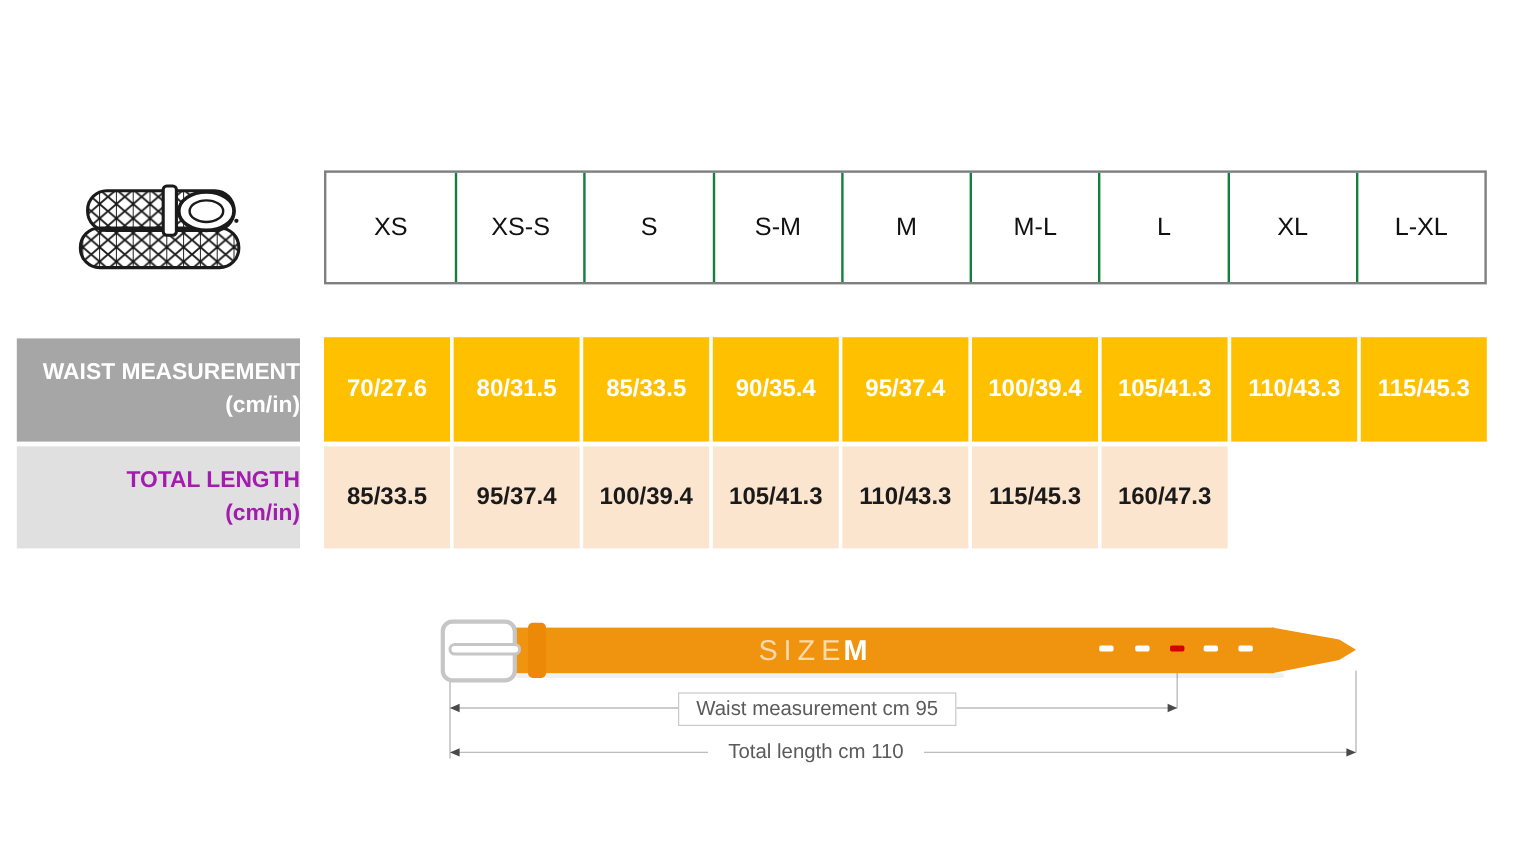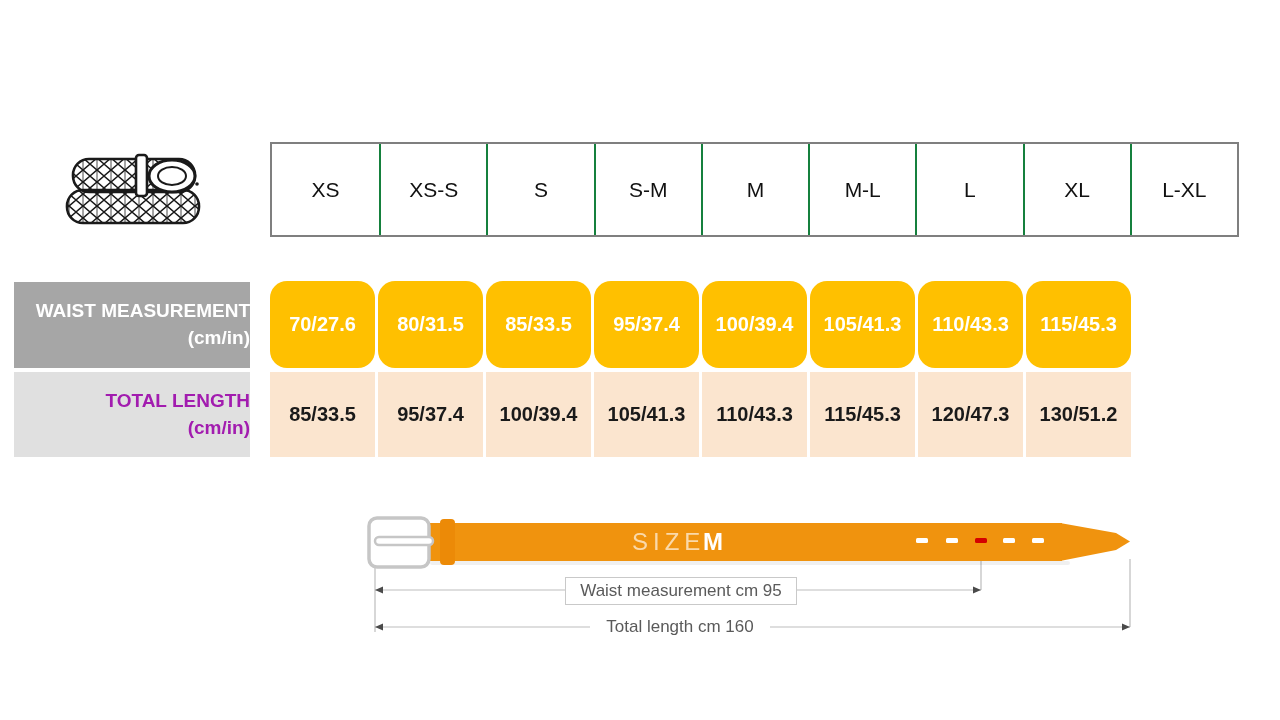"70/27.6" .data-row.waist .dcell { border-radius: 17px -> none }
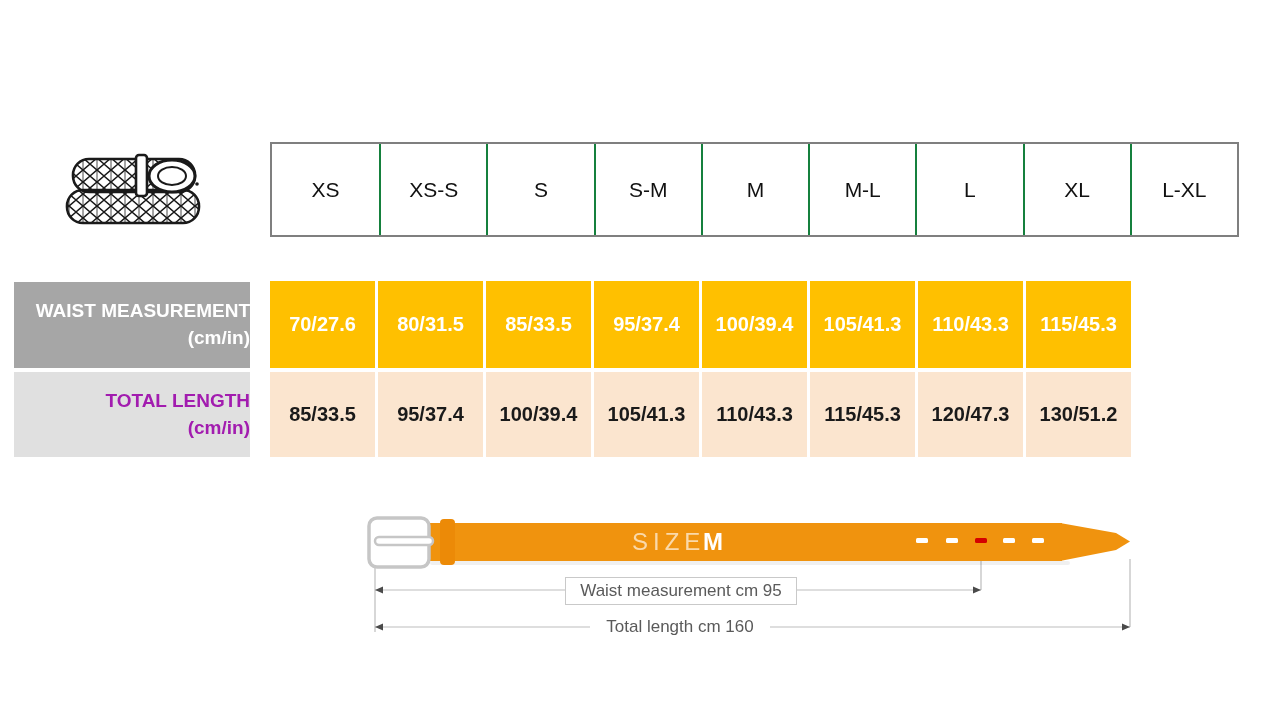"90/35.4" div.dcell { html: none -> <div>90/35.4</div> }
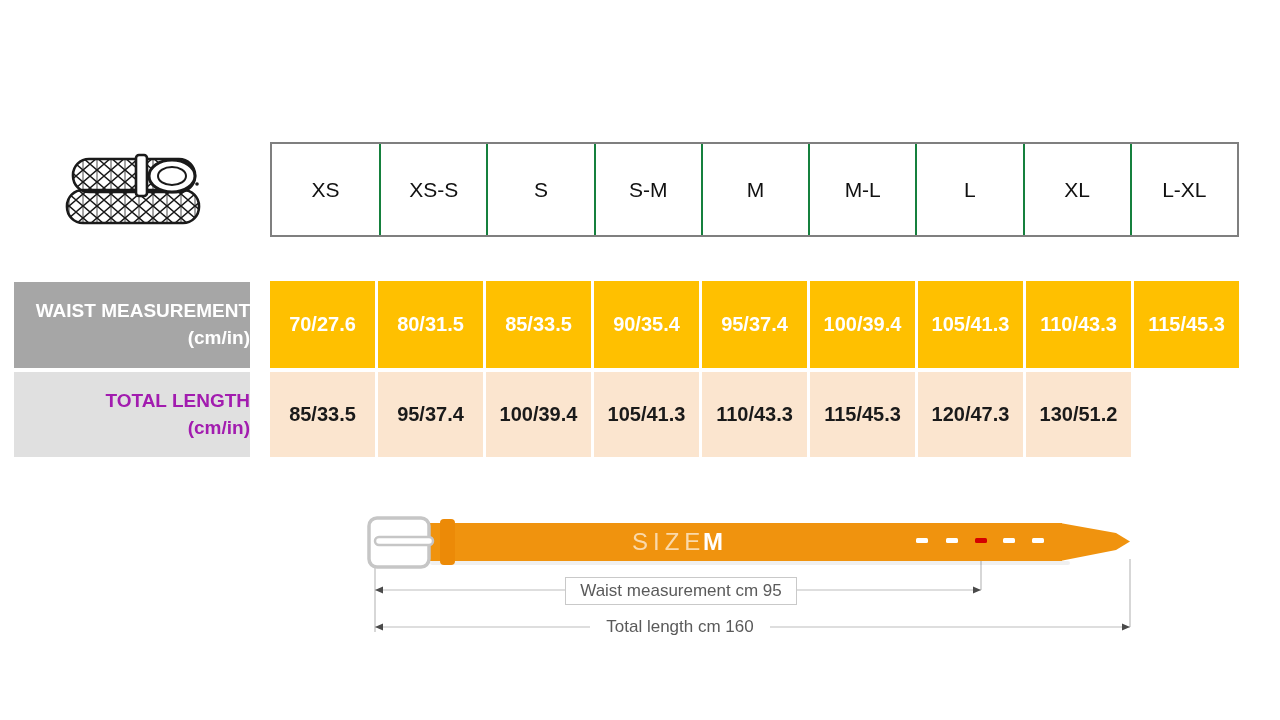"120/47.3" div.dcell { text: 120/47.3 -> 160/47.3 }
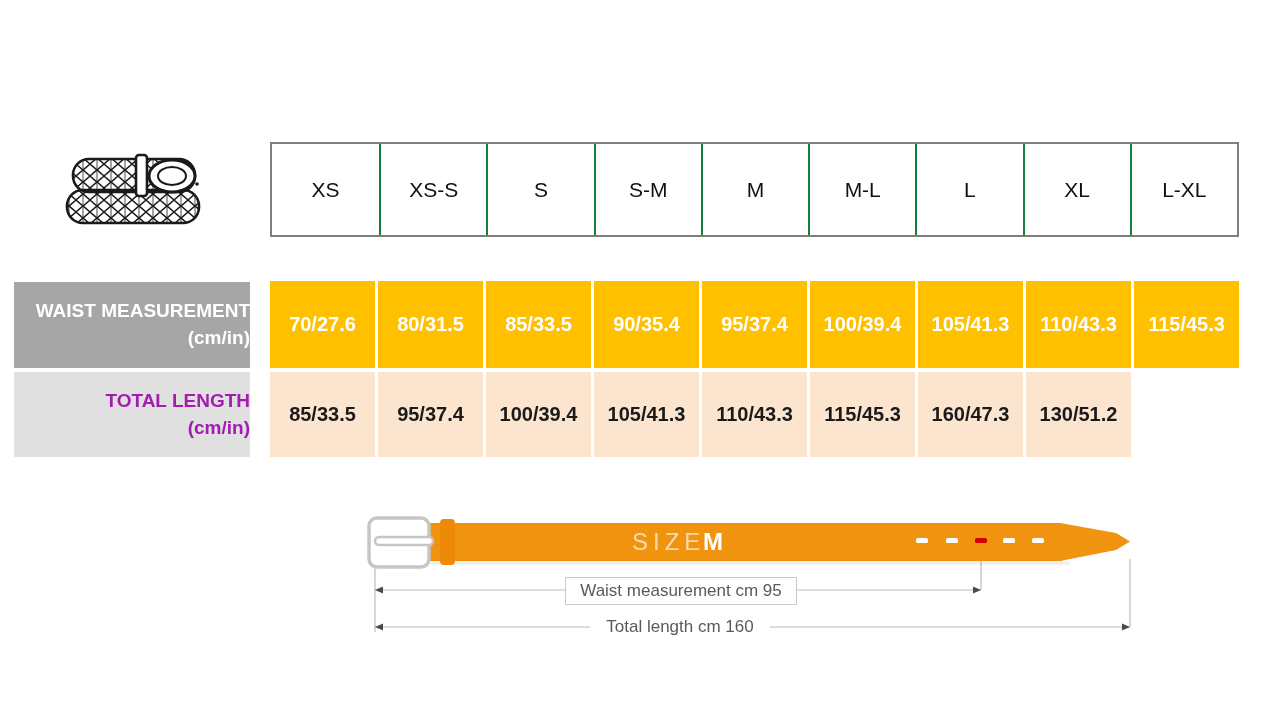"130/51.2" div.dcell { html: <div>130/51.2</div> -> none }
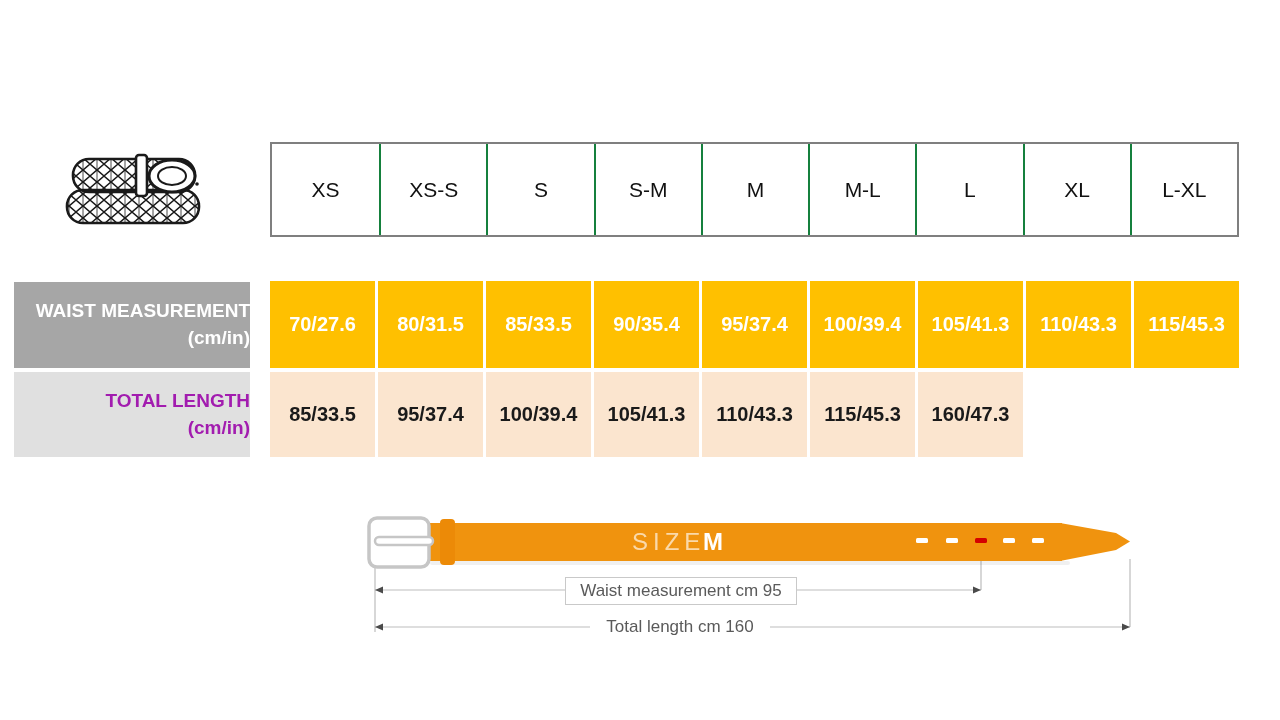"Total length cm 160" span { text: 160 -> 110 }
